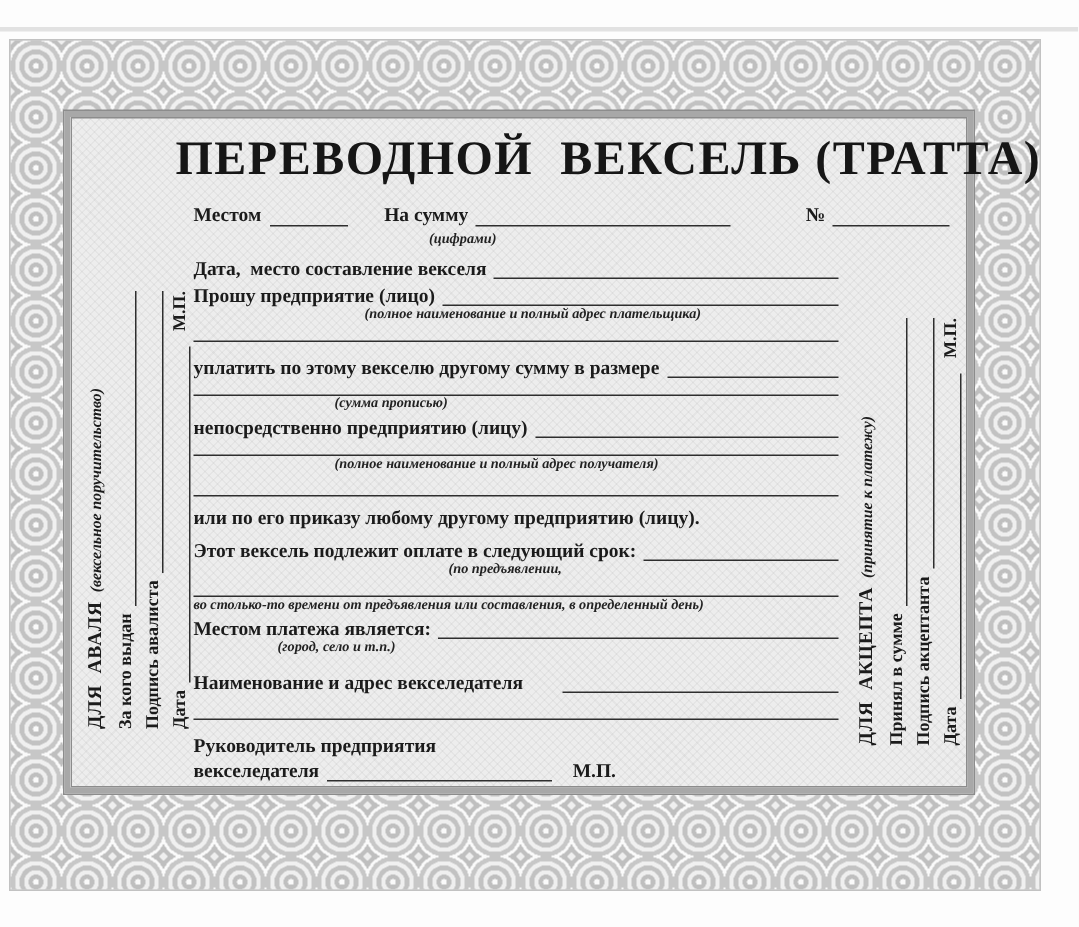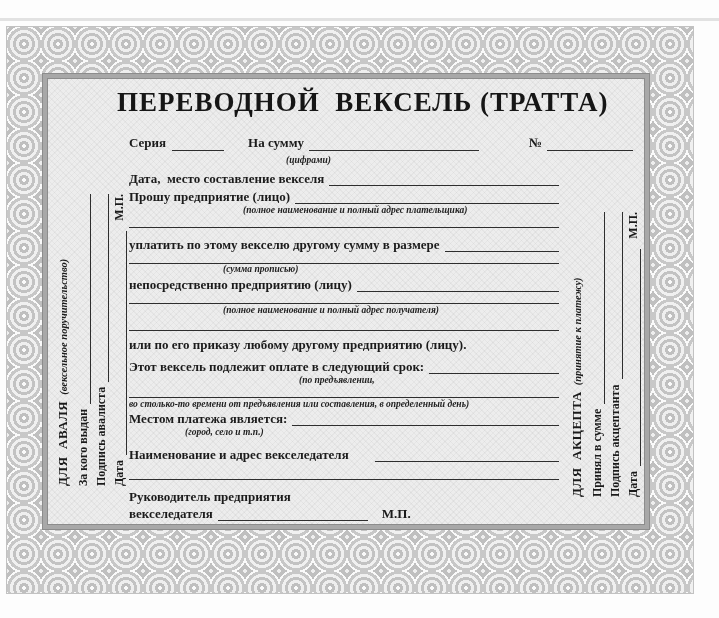"ПЕРЕВОДНОЙ ВЕКСЕЛЬ (ТРАТТА)" .title { font-size: 27px -> 32px }
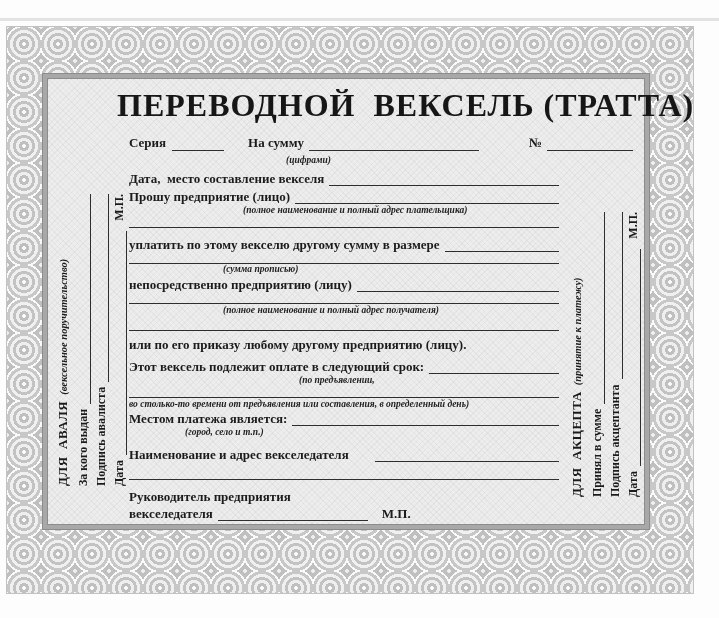"Серия" span { text: Серия -> Местом }
